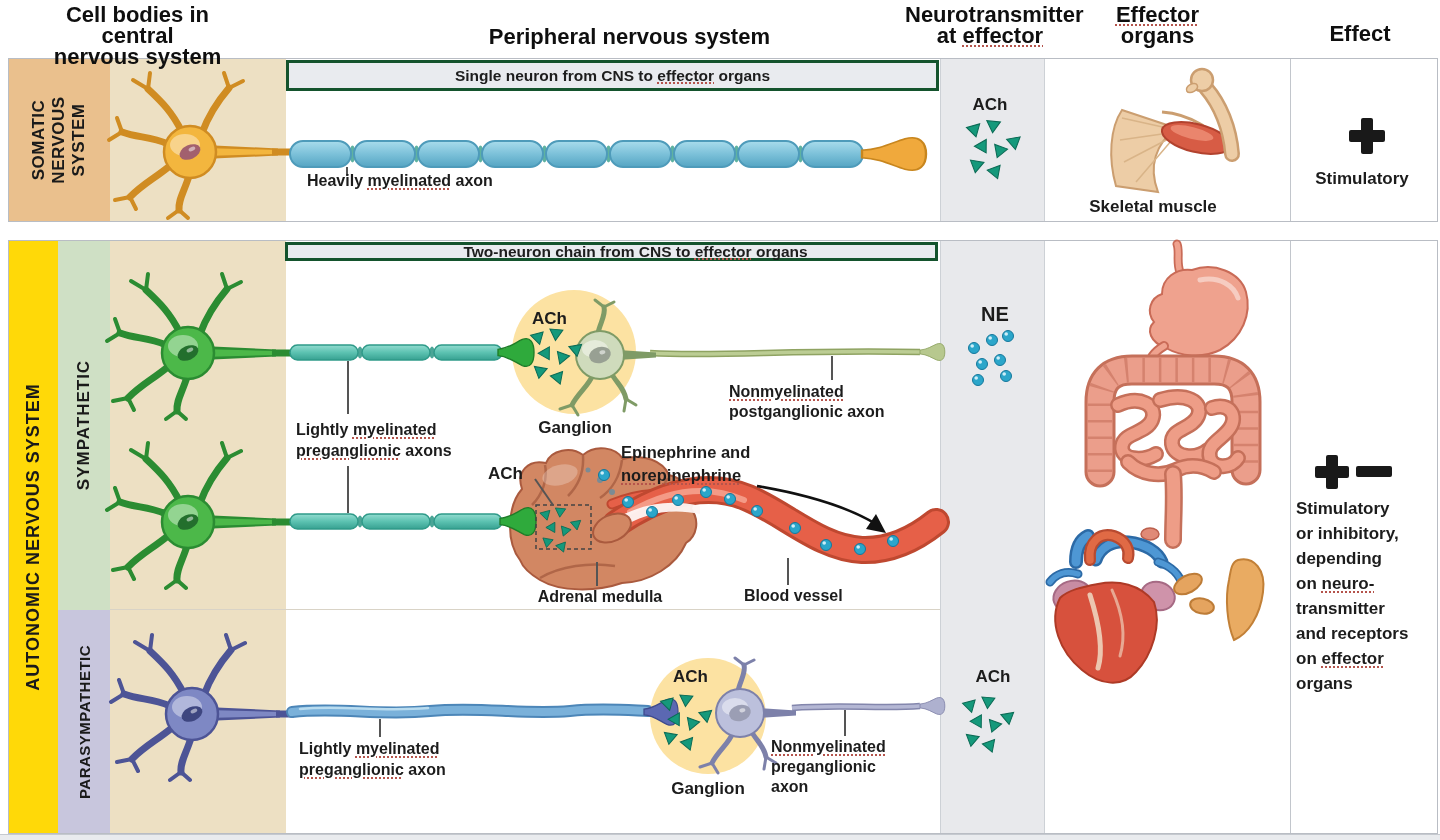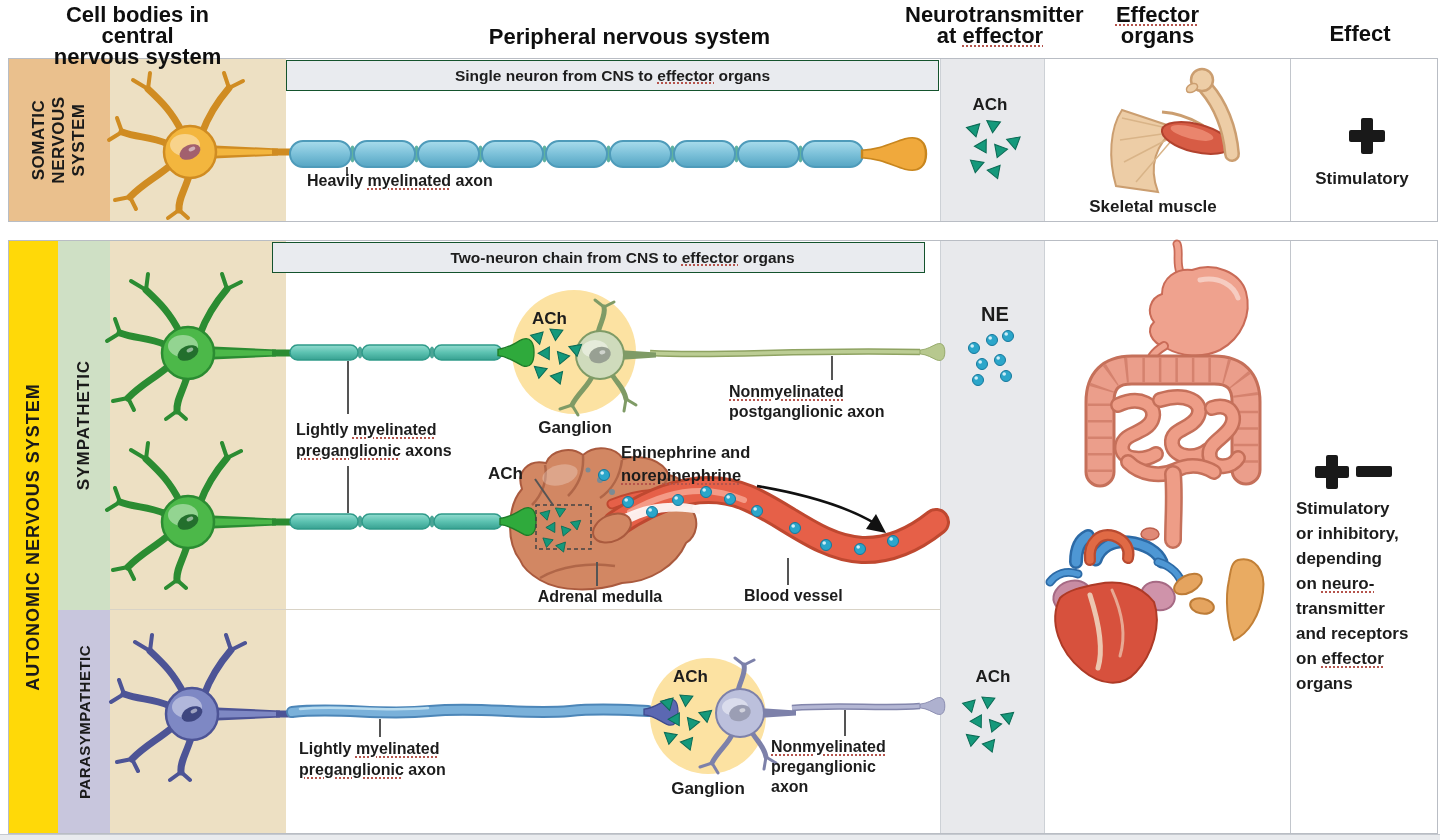"Single neuron from CNS to" .banner { border: 1px solid #14532d -> 3px solid #14532d }
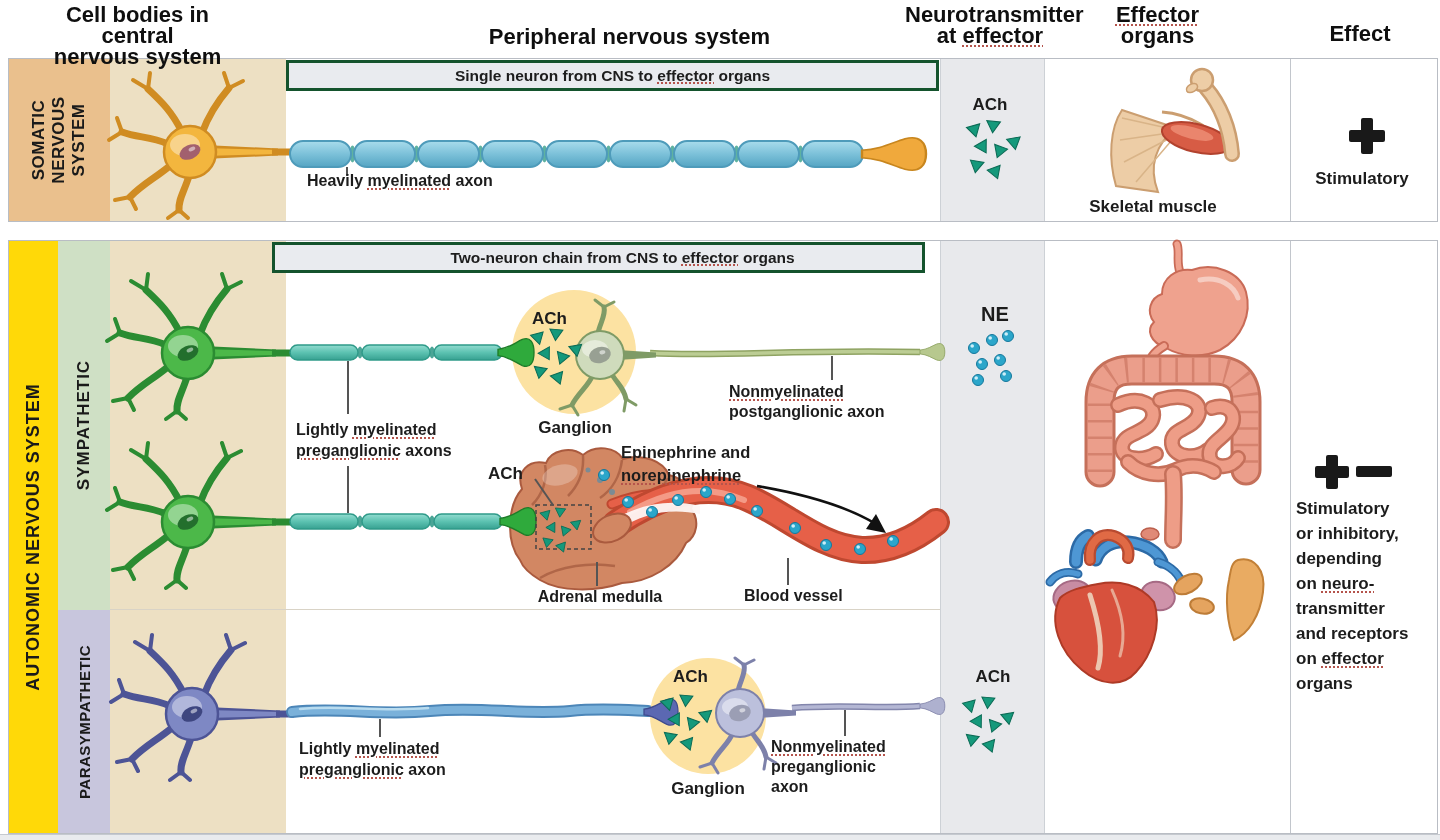"Two-neuron chain from CNS to" div.banner { height: 31px -> 19px; left: 272px -> 285px }
